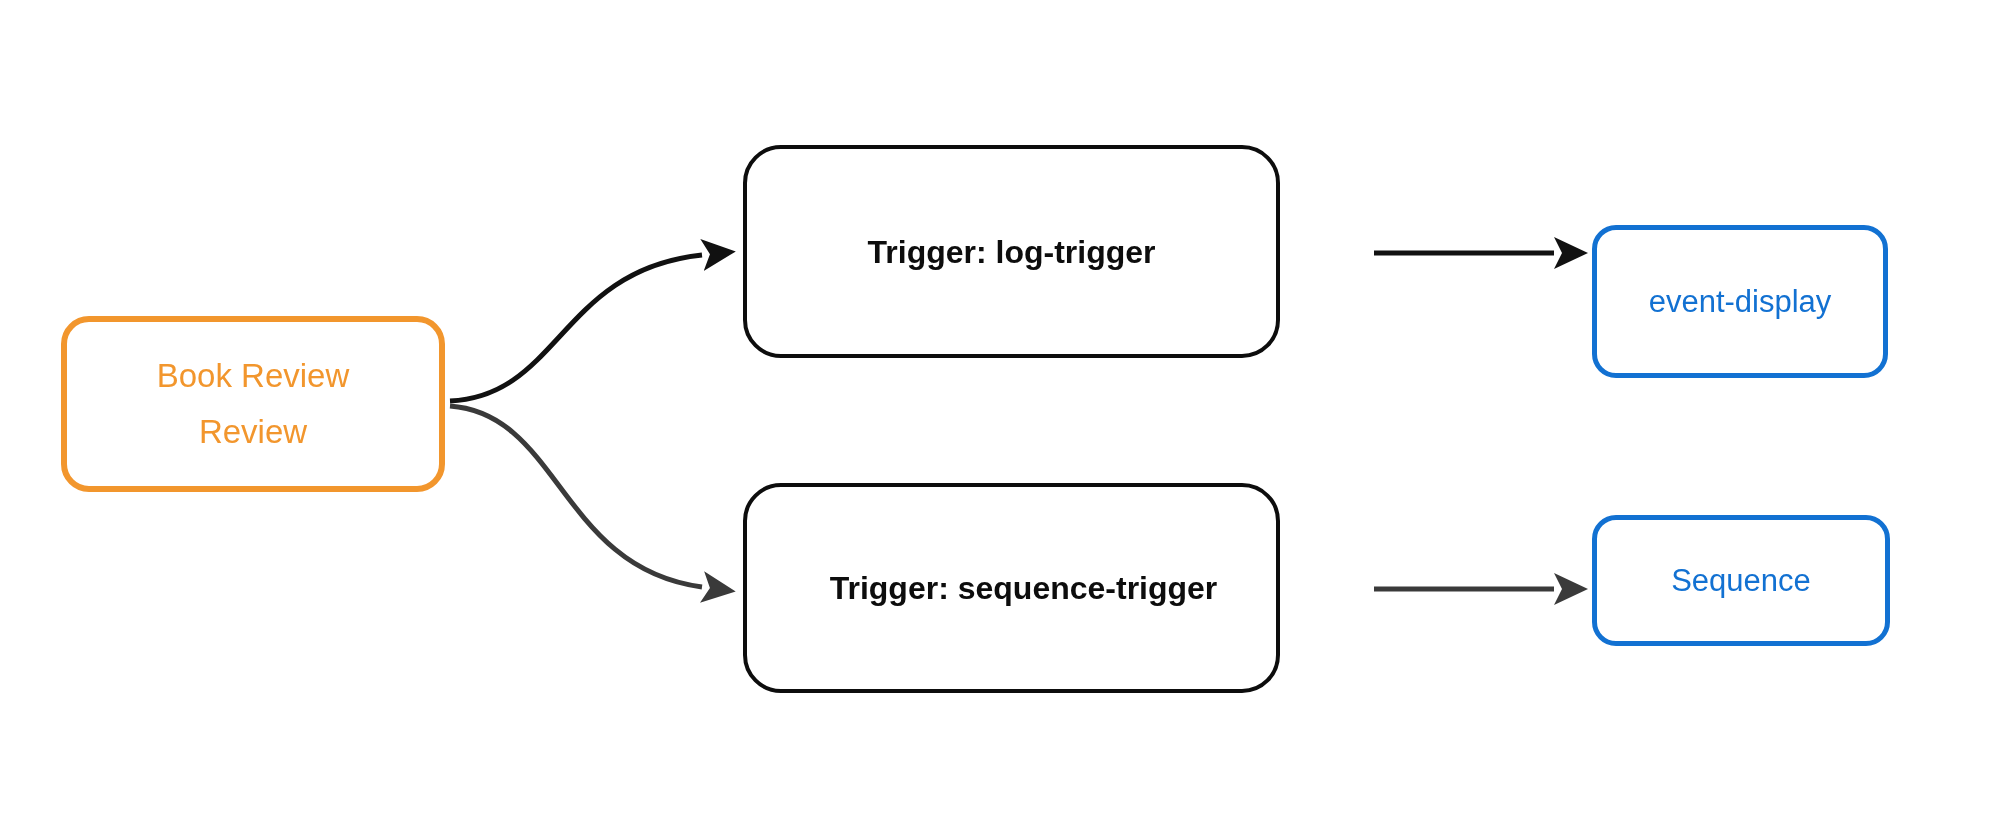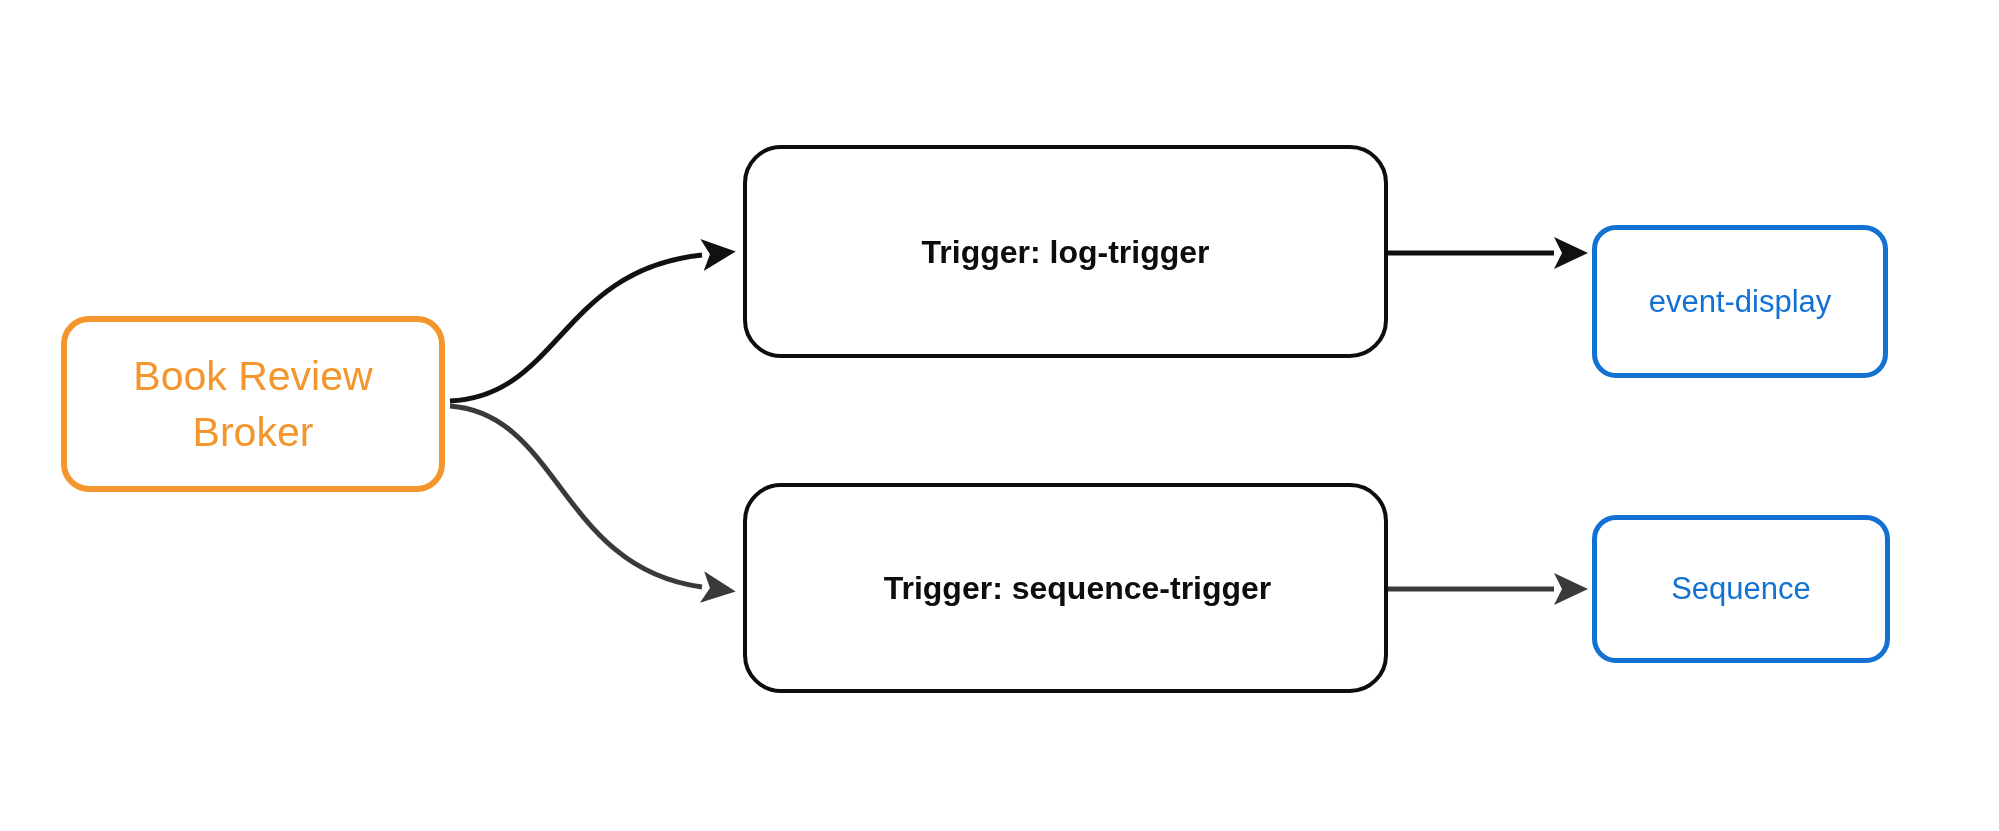"Trigger: log-trigger" .node-trigger { width: 645px -> 537px }
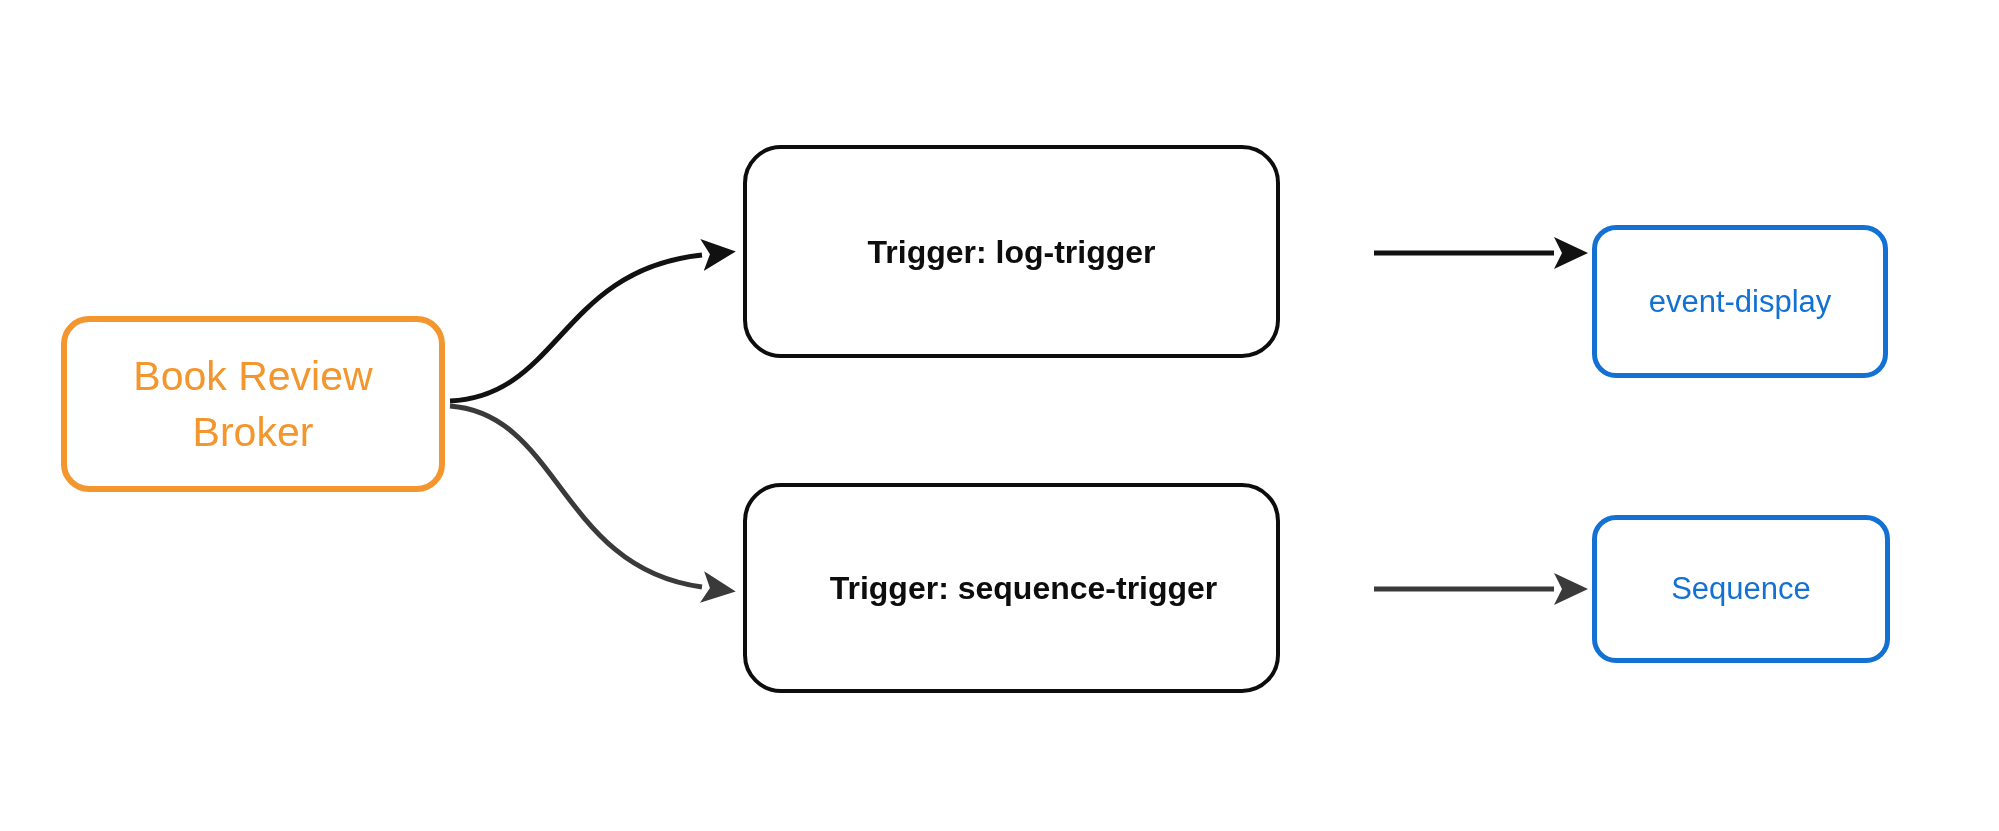"Book Review" .node-broker { font-size: 41px -> 33px }
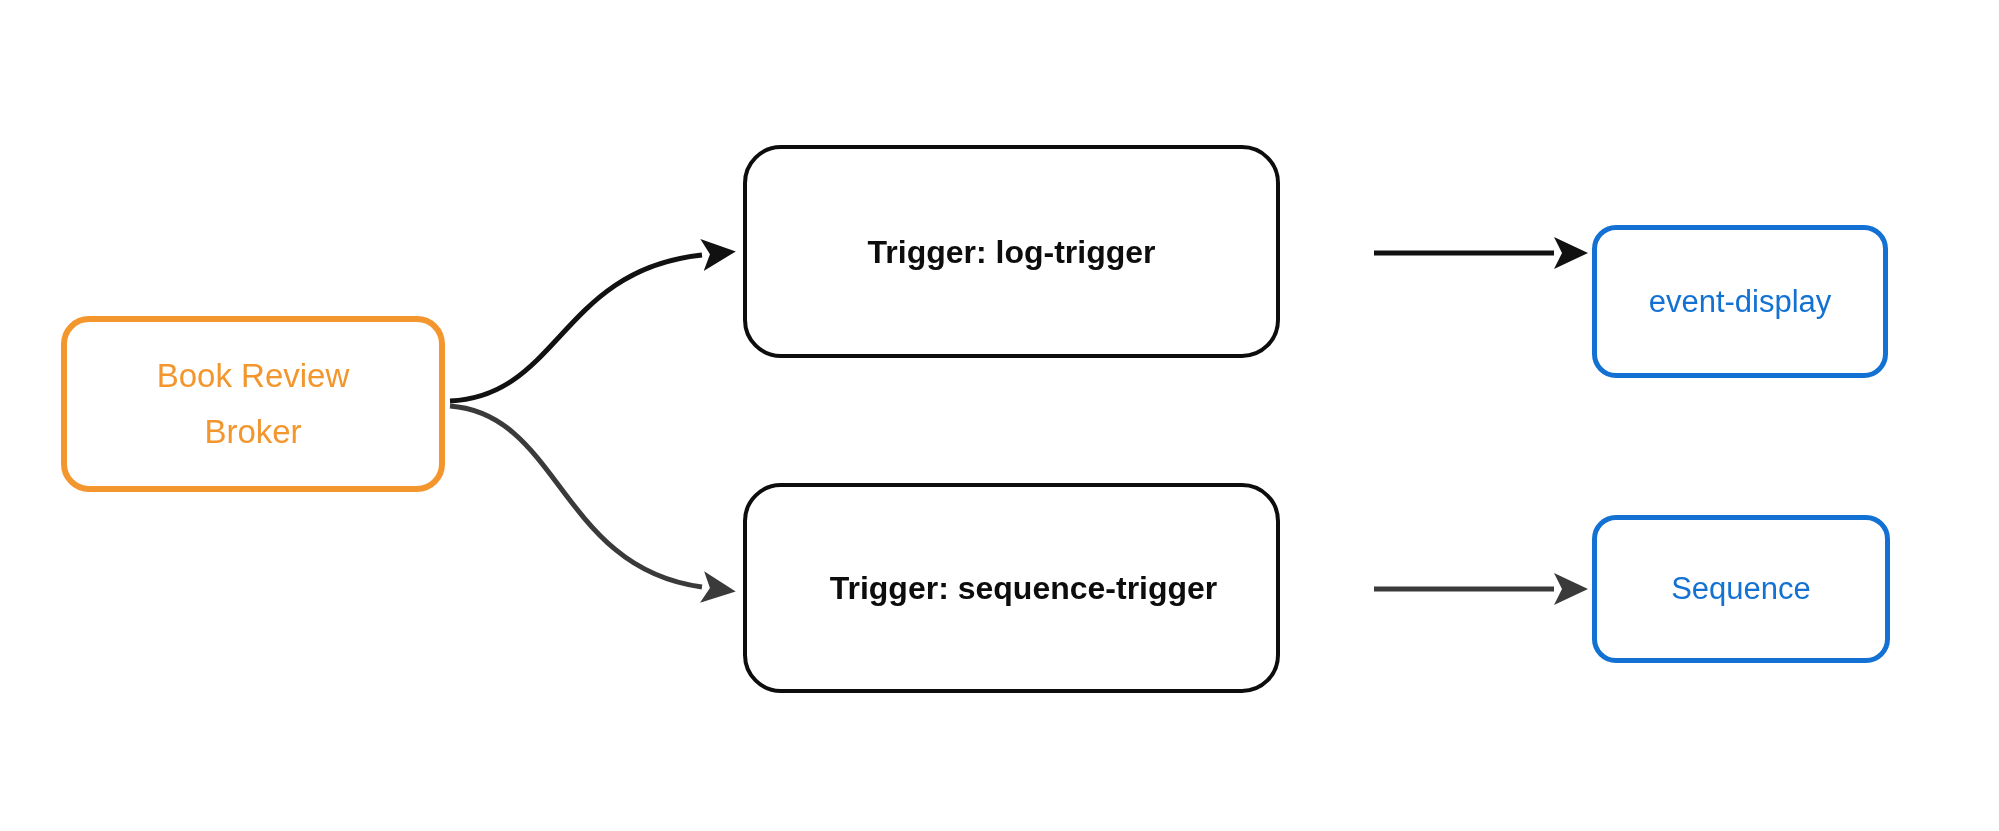"Broker" div { text: Broker -> Review }
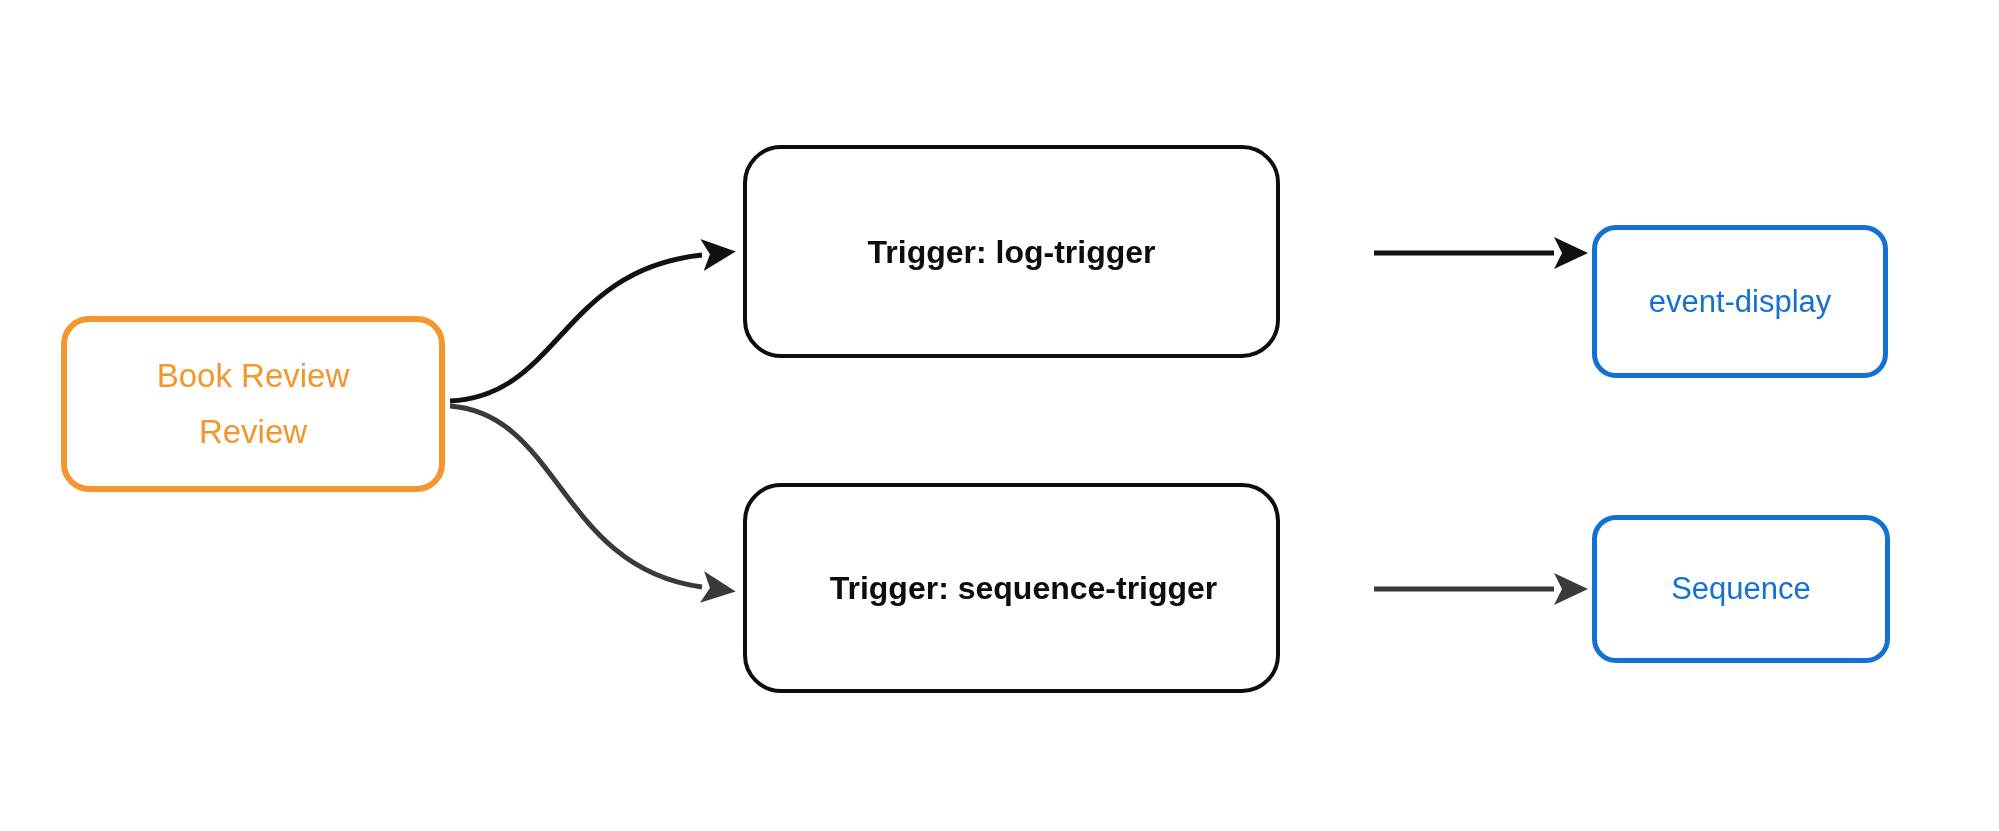"Sequence" .node-sequence { height: 148px -> 131px }
